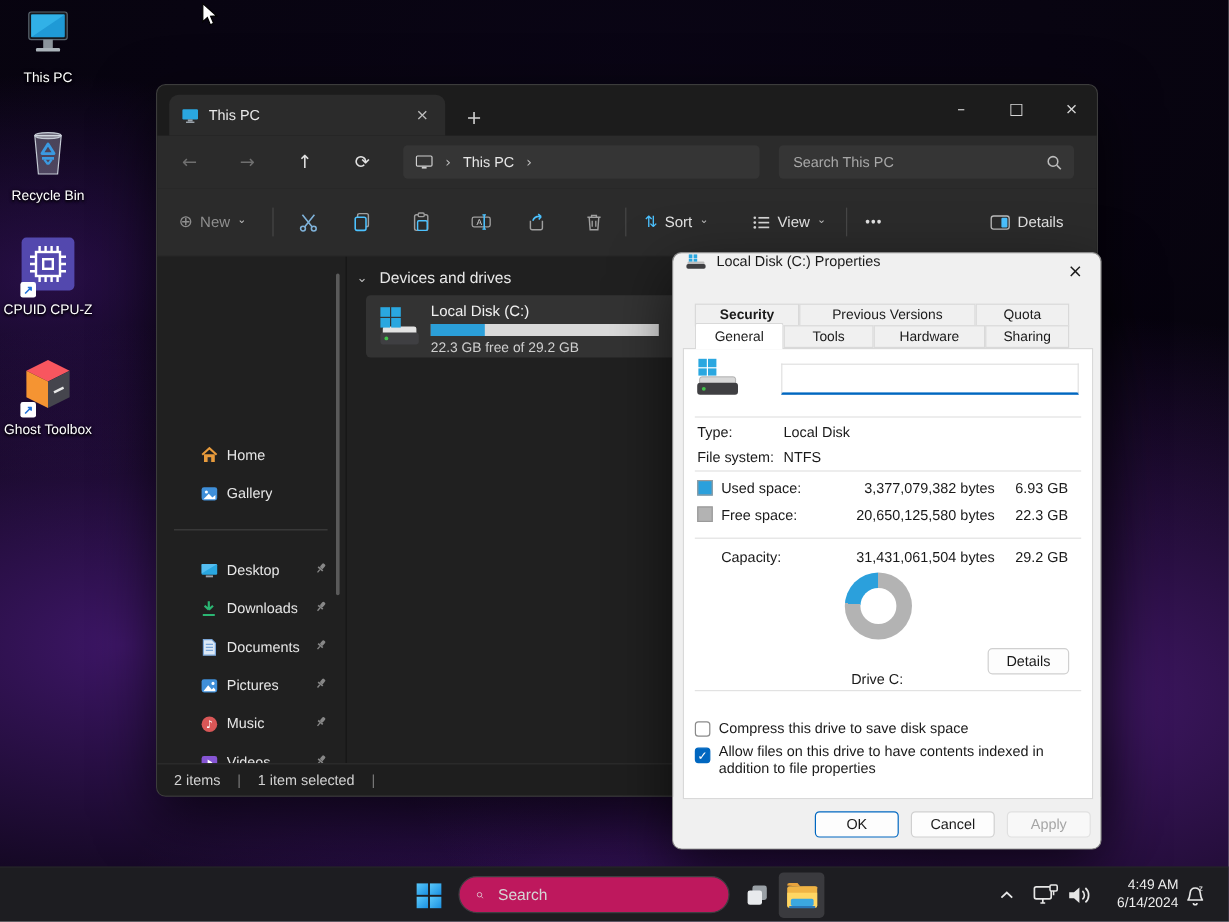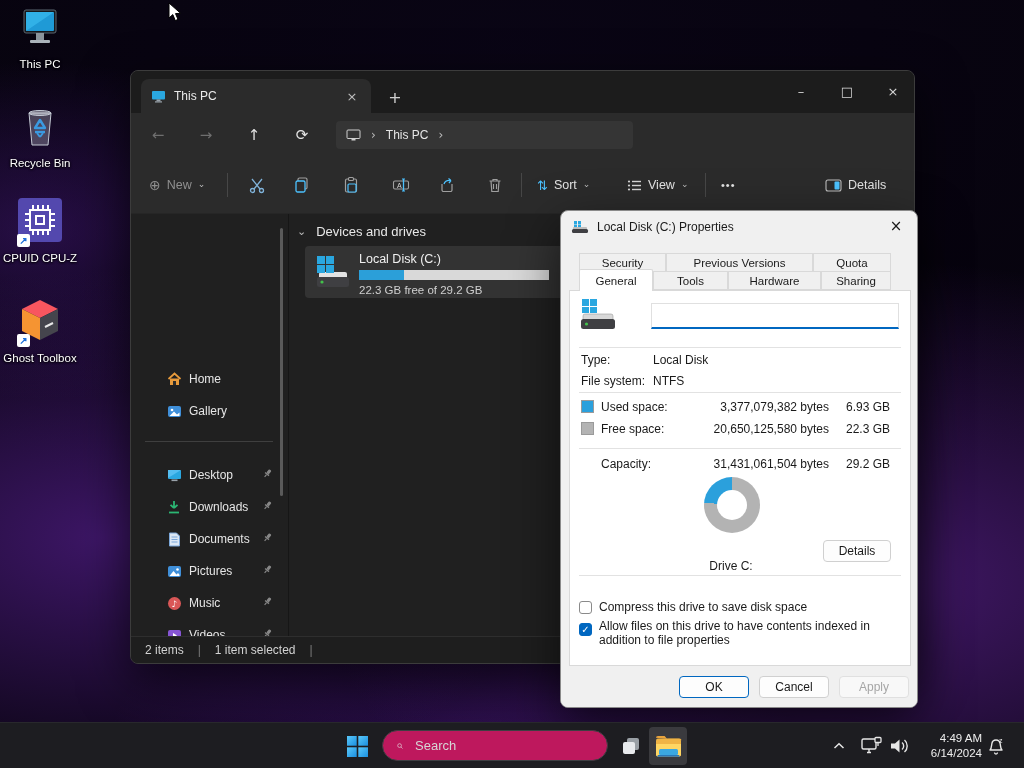"Search This PC" div.searchbox { html: none -> <div> <input> <svg> <circle></circle> <path></path> </svg> </div> }
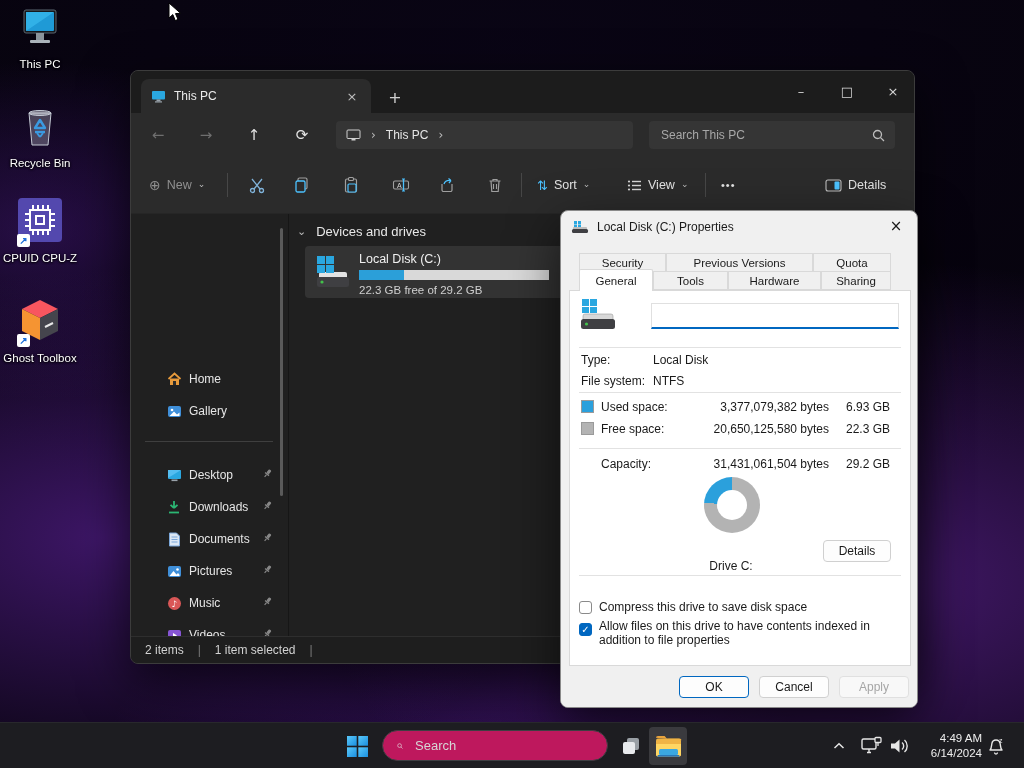"Local Disk (C:) Properties" .dlg-title { align-items: center -> none }
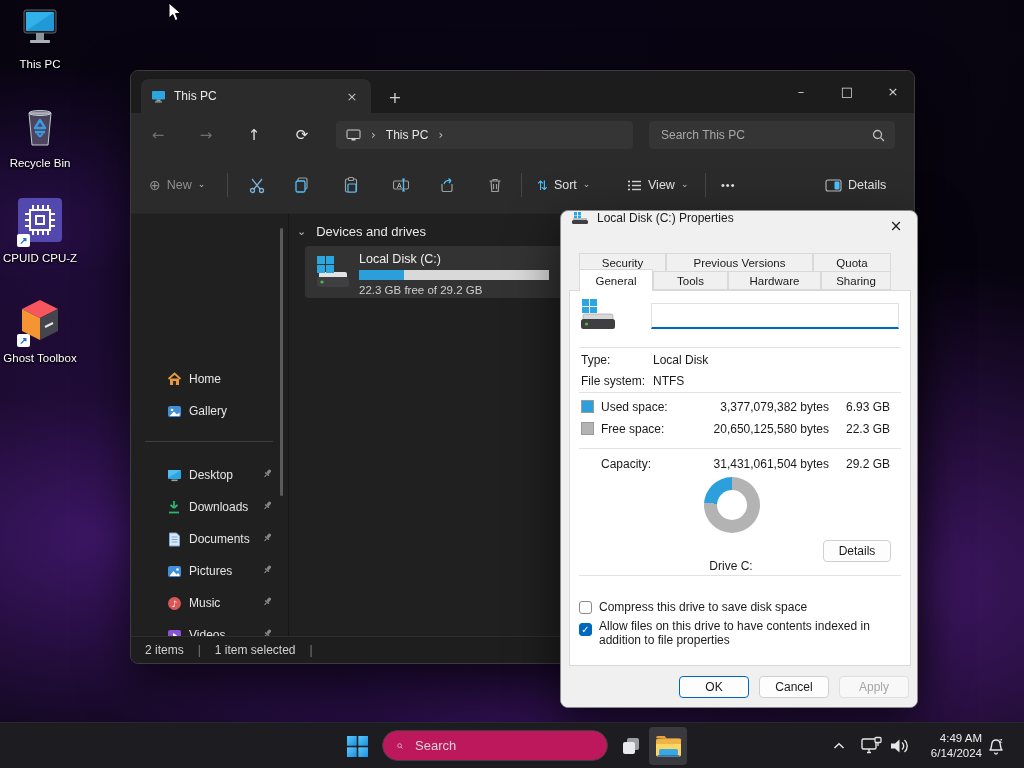"Security" div.dtab { font-weight: none -> bold }
